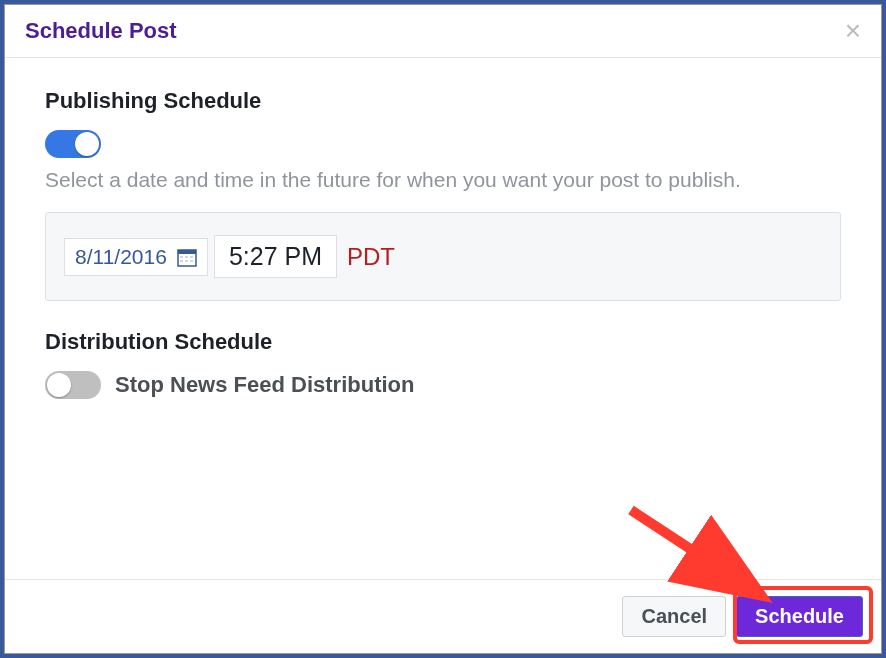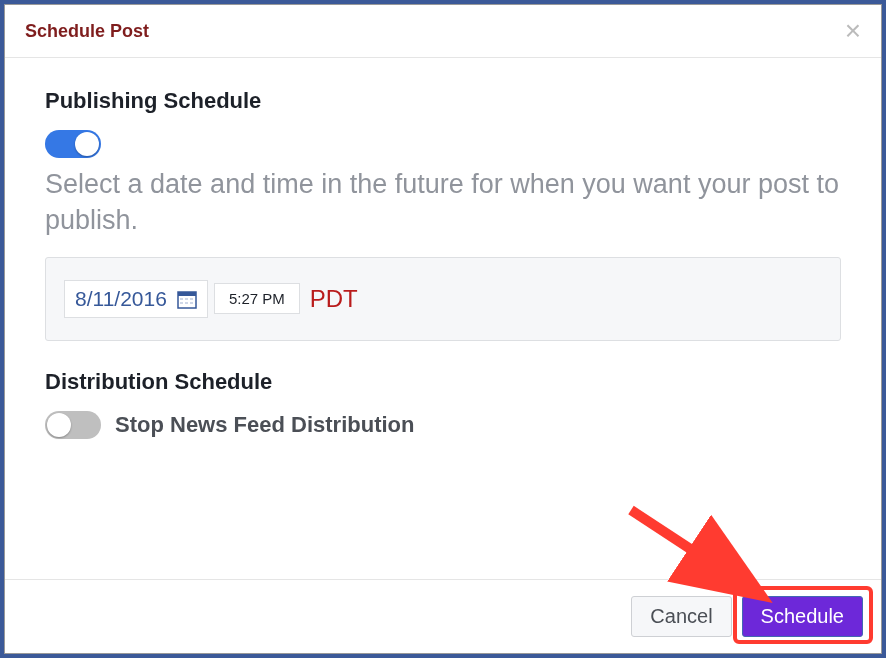"Schedule Post" .modal-title { color: #7f1d1d -> #4c1d95; font-size: 18px -> 22px }
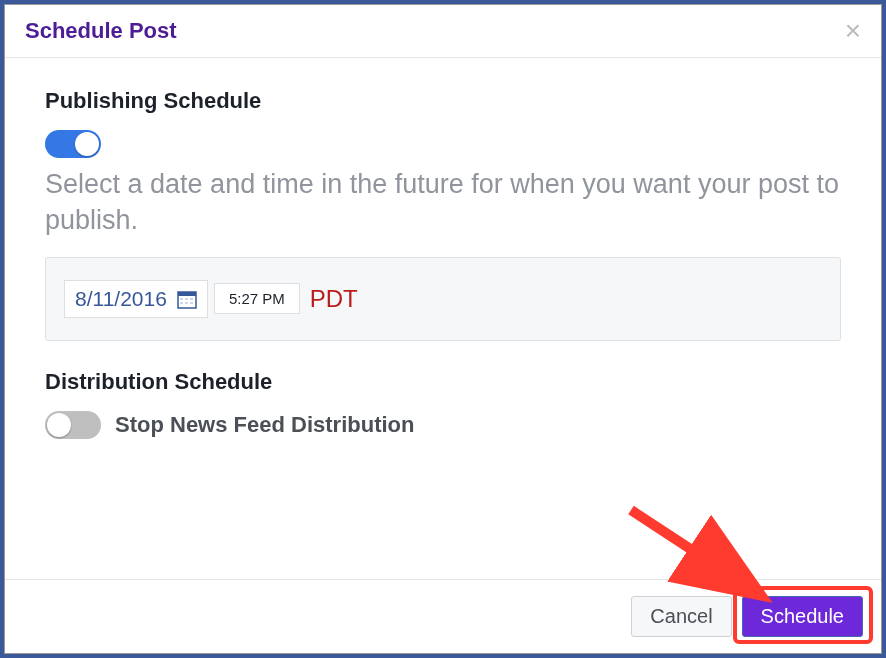"Select a date and time" .description { font-size: 27px -> 21px }
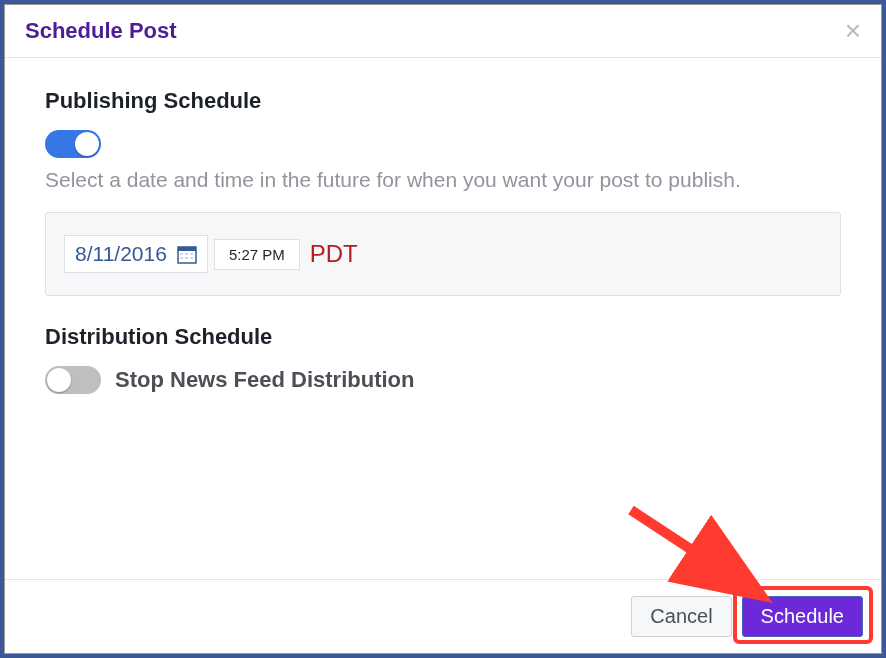"5:27 PM" .time-input { font-size: 15px -> 25px }
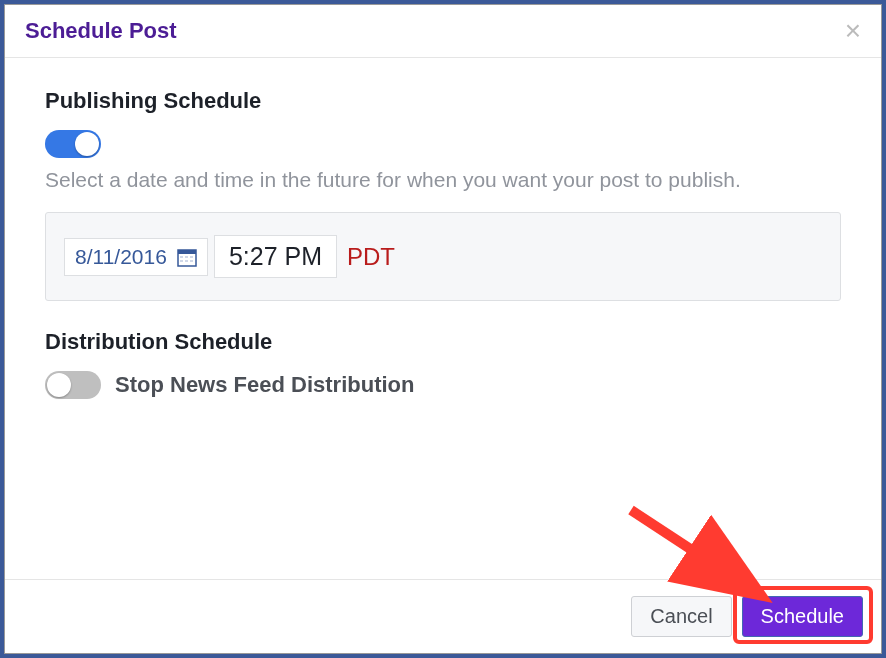"Cancel" .btn { font-weight: normal -> bold }
